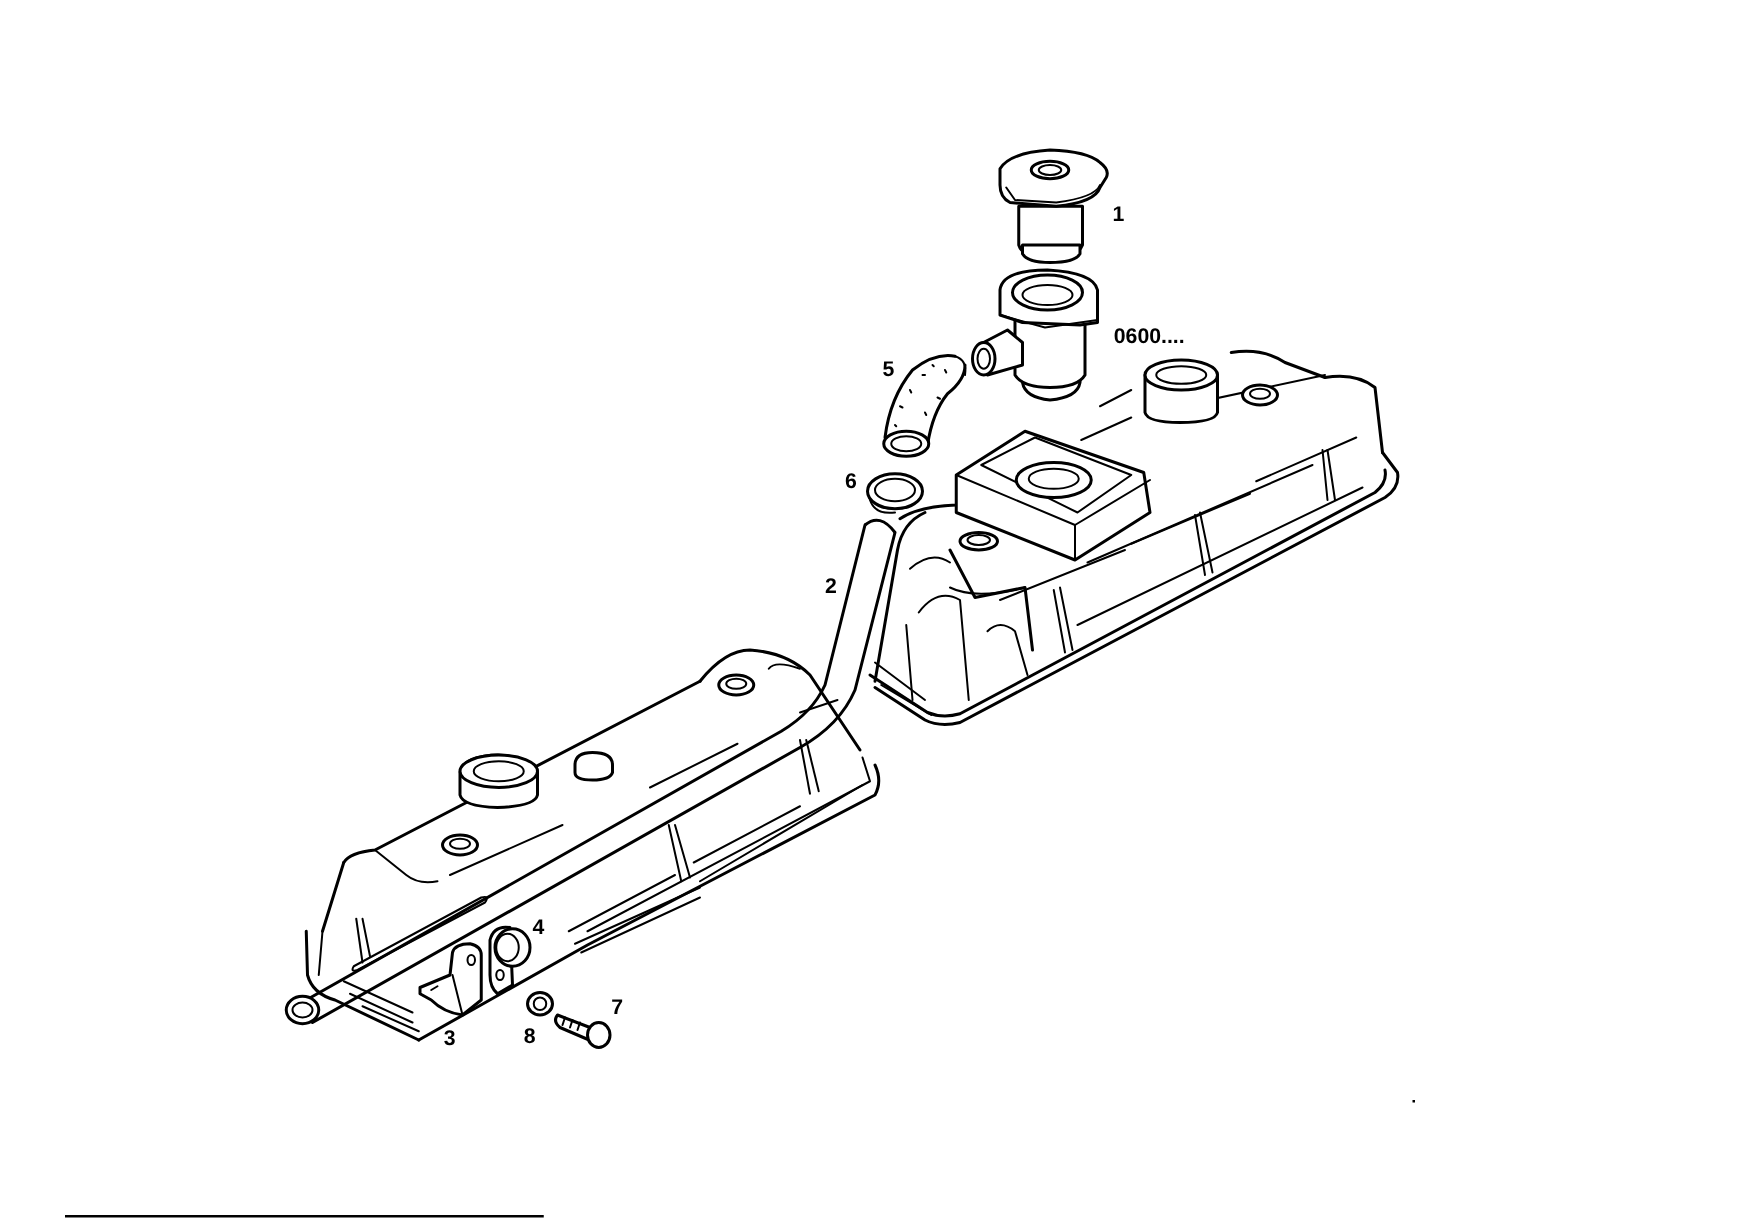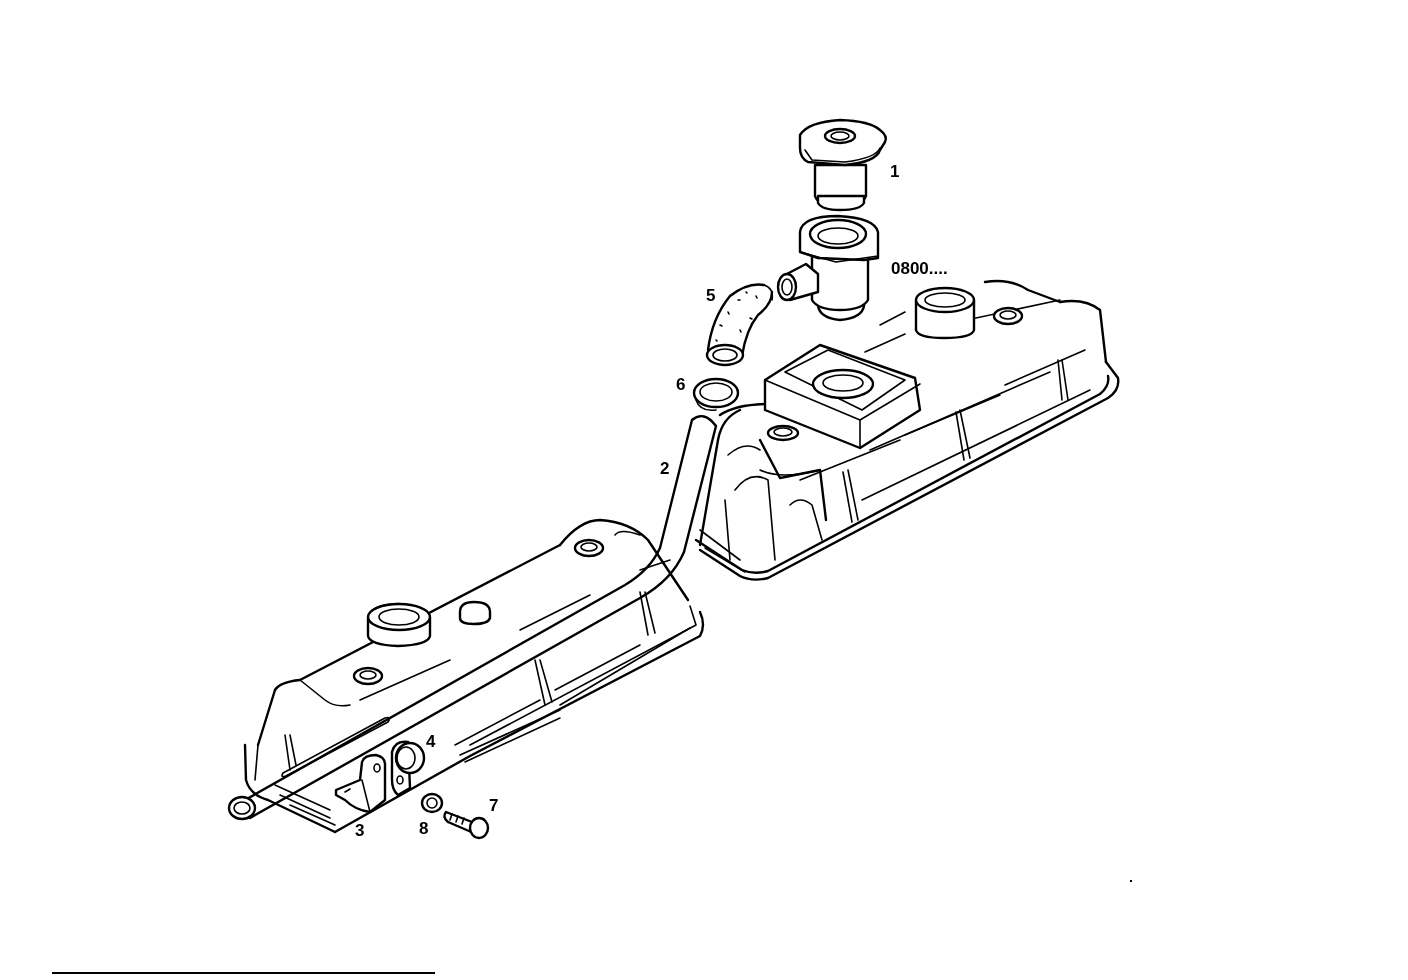"0800...." div.lbl { text: 0800 -> 0600 }
